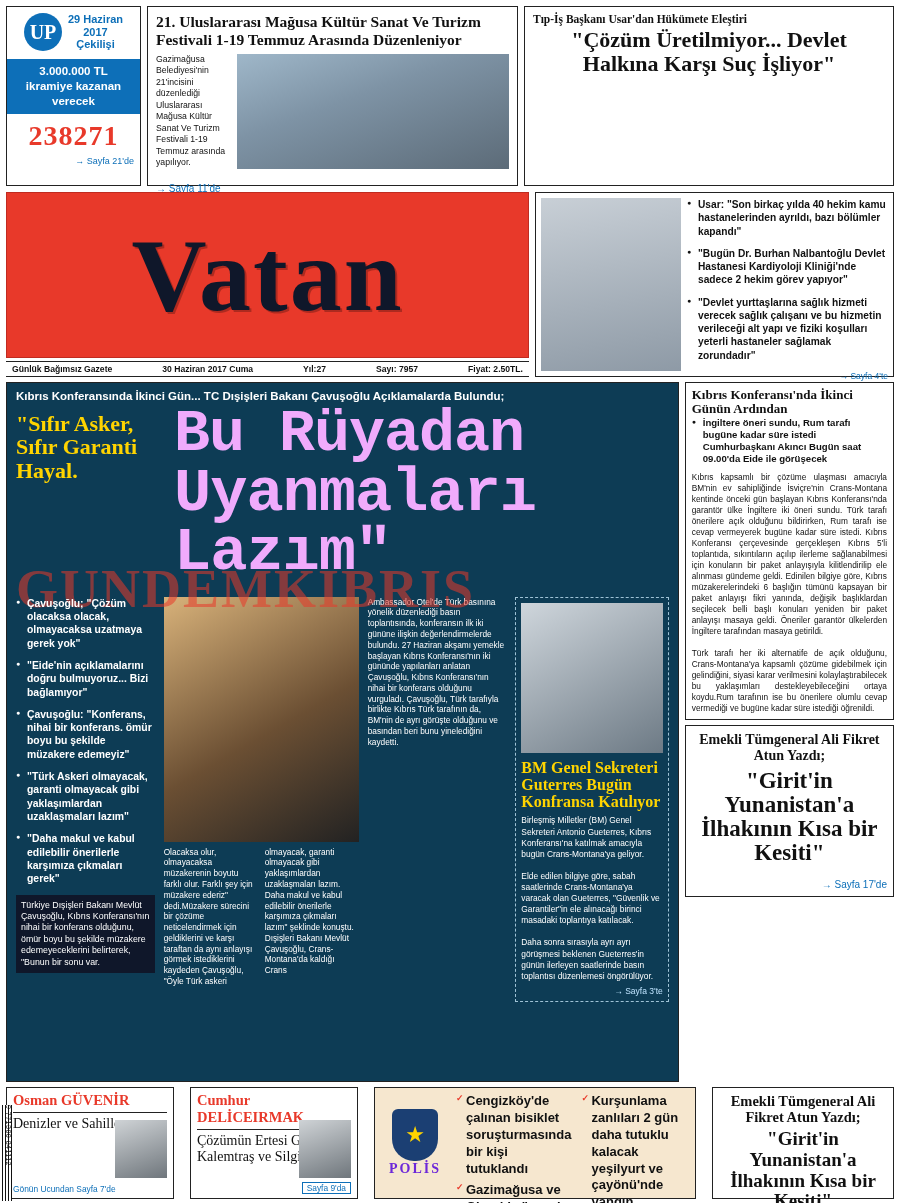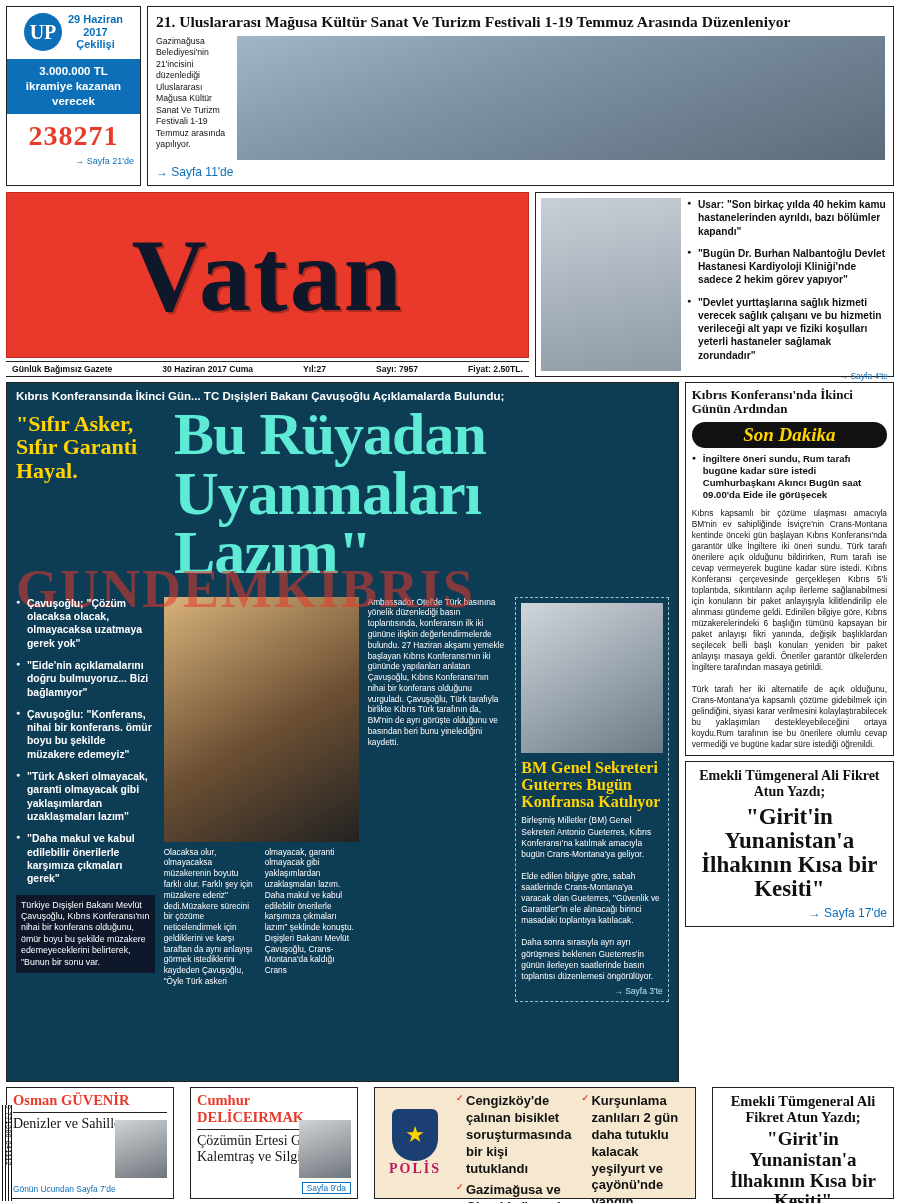"Tıp-İş Başkanı Usar'dan Hükümete" div.news-b { html: none -> <div> <div>Tıp-İş Başkanı Usar'dan Hükümete Eleştiri</div> <h2>"Çözüm Üretilmiyor... Devlet Halkına Karşı Suç İşliyor"</h2> </div> }
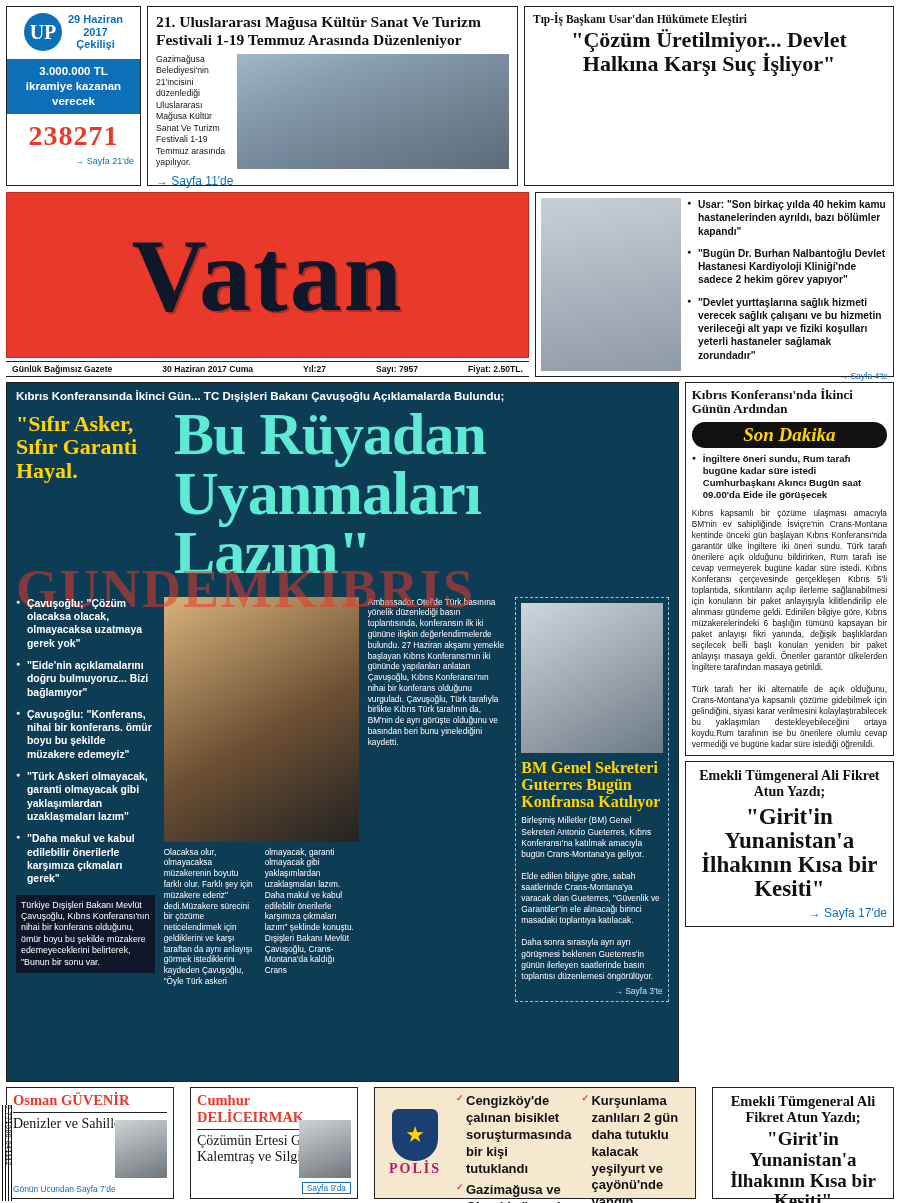"→ Sayfa 11'de" .ref { font-size: 12px -> 10px; margin-top: 5px -> 14px }
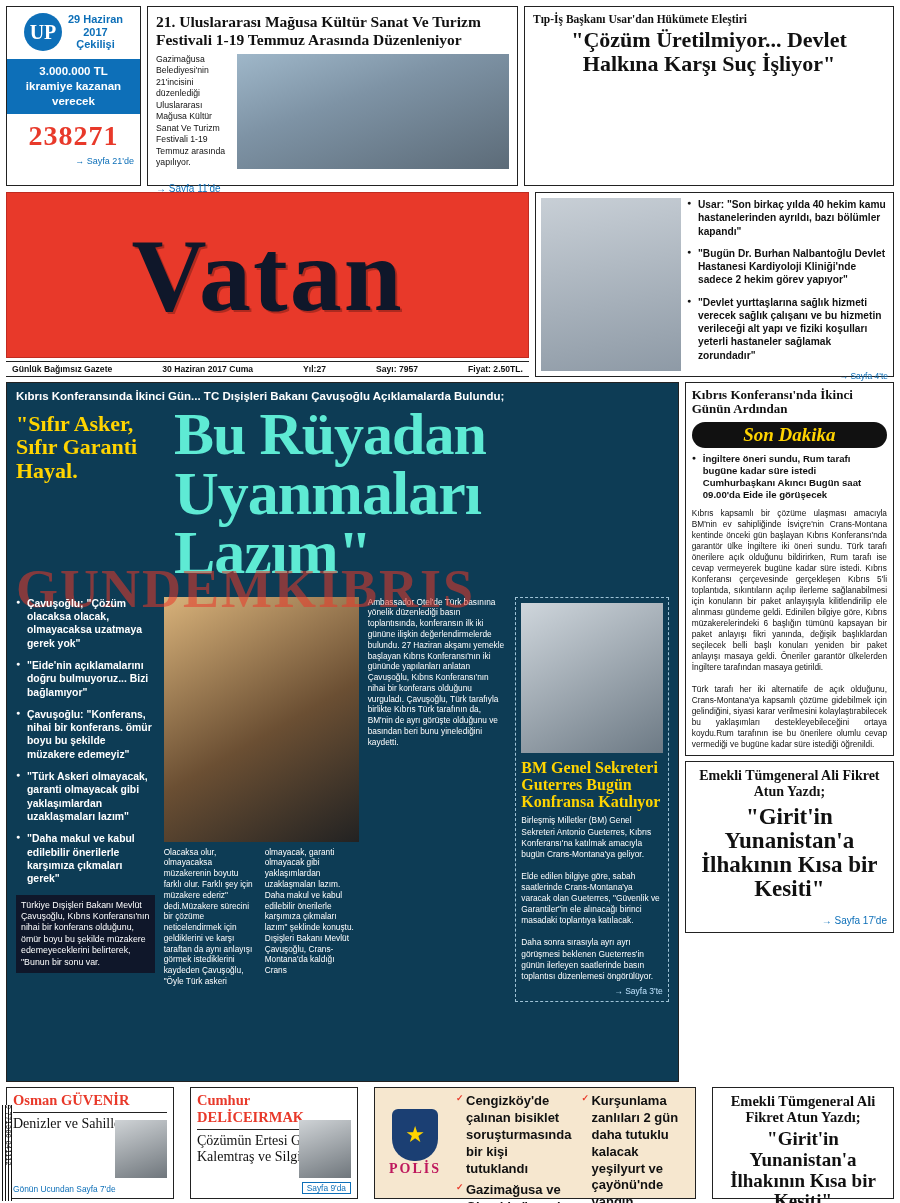"Bu Rüyadan" .huge { color: #5eead4 -> #f0abfc; font-family: Liberation Serif, serif -> Liberation Mono, monospace }
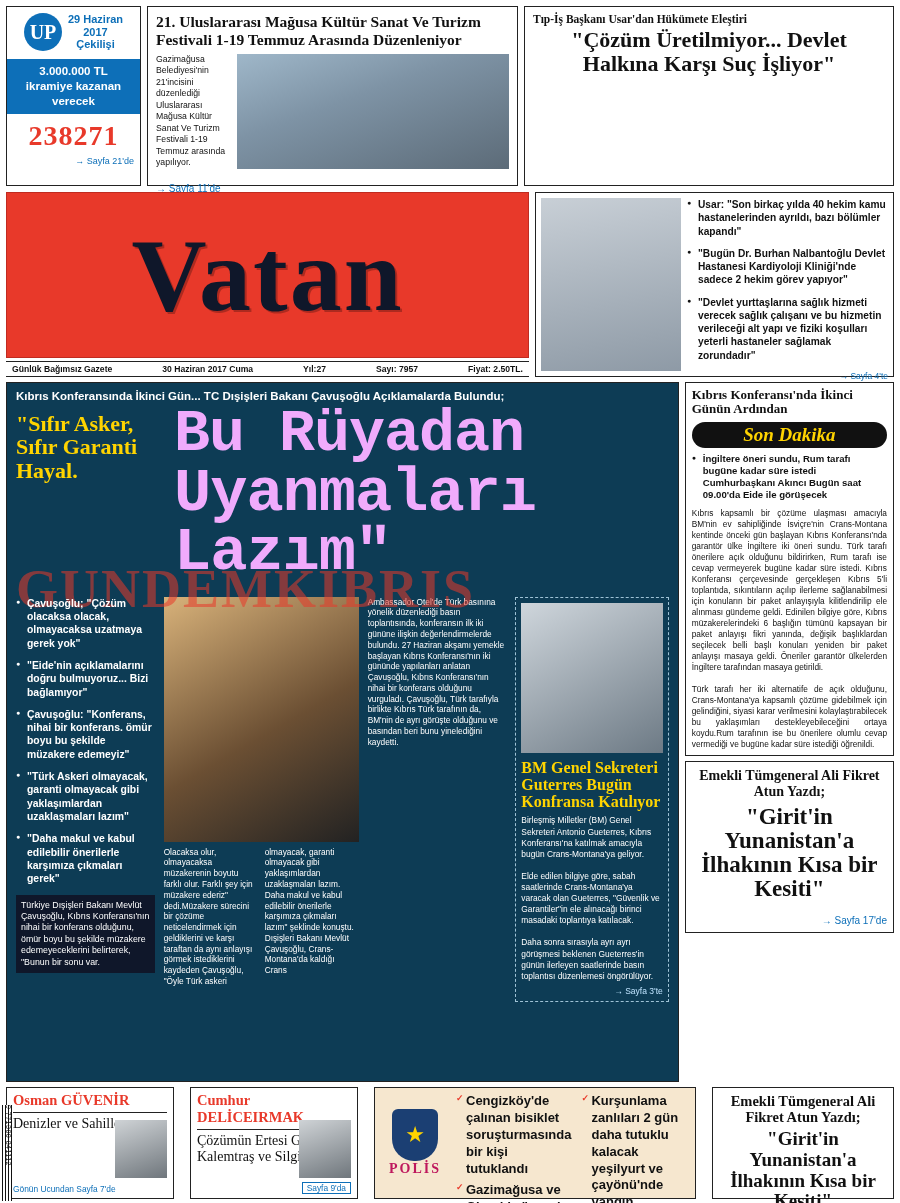"Son Dakika" div.sondakika { html: <div>Son Dakika</div> -> none }
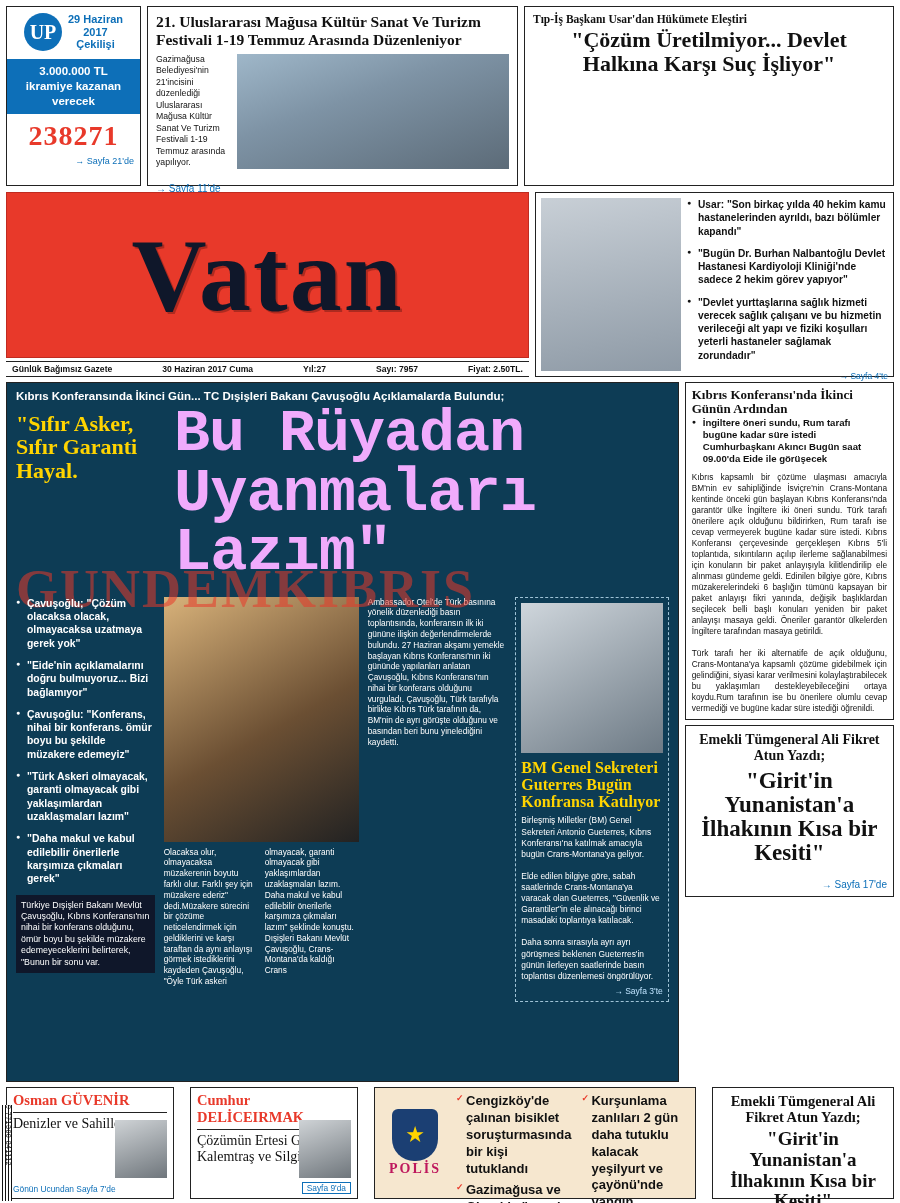"POLİS" .polis-word { color: #be185d -> #6d28d9 }
